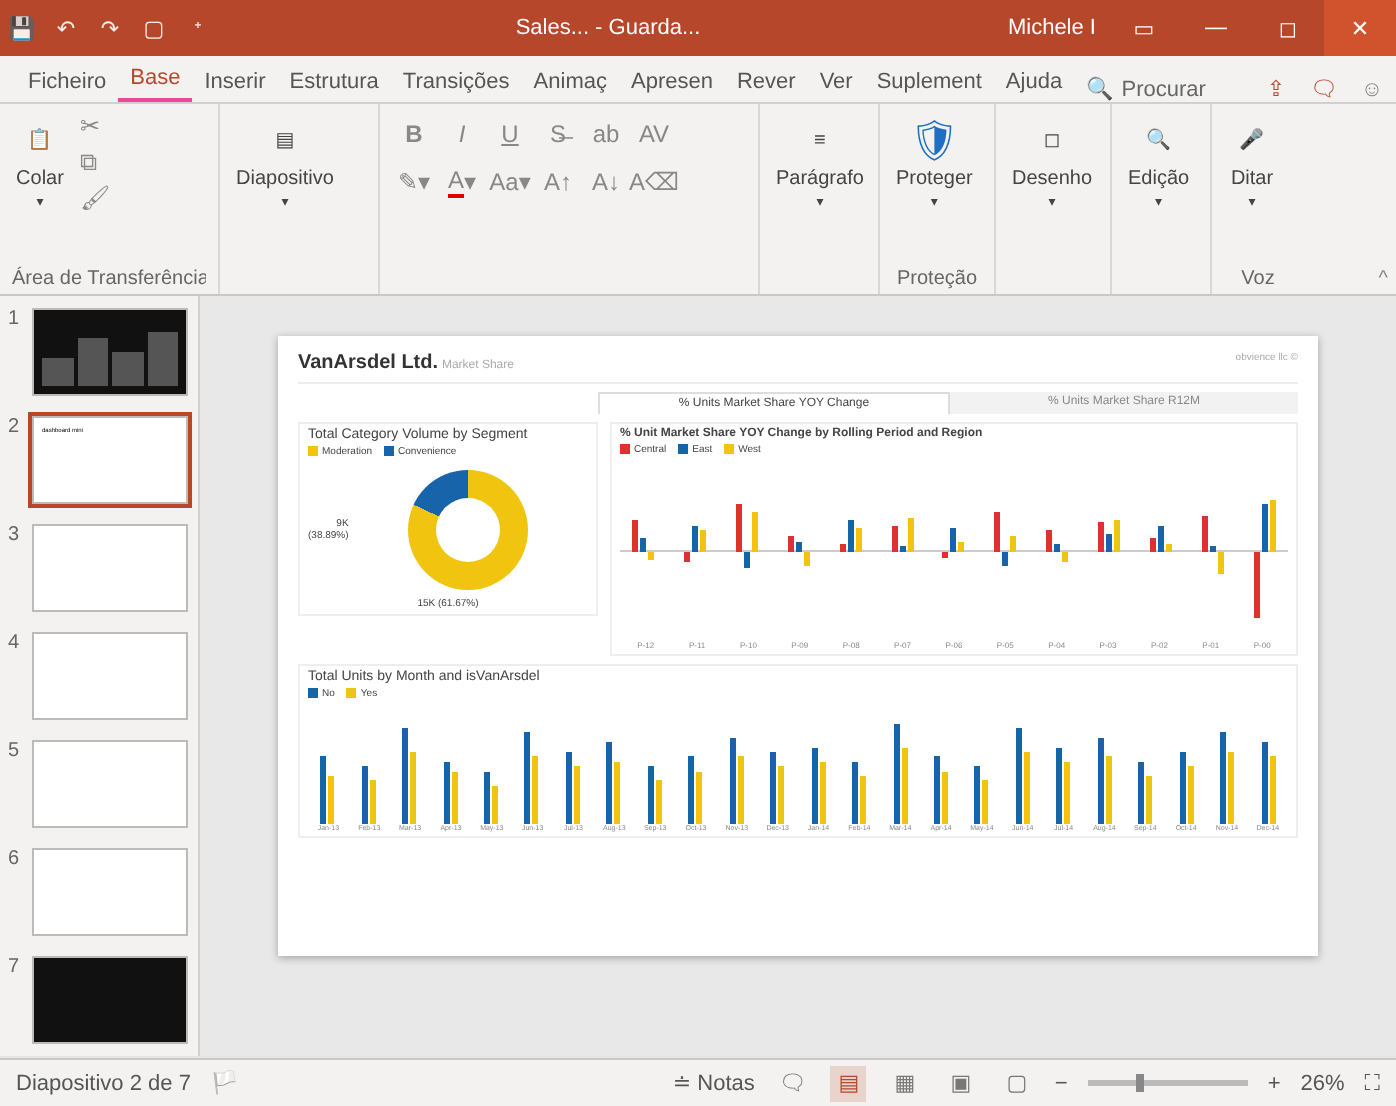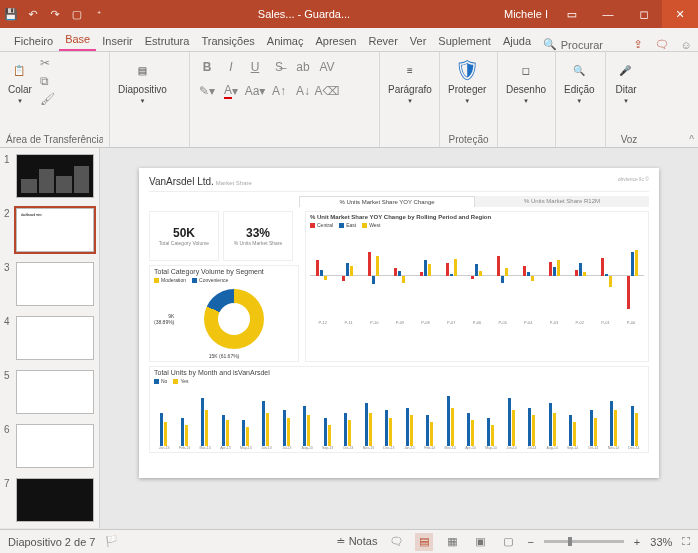"VanArsdel Ltd." .slide-title { font-weight: normal -> bold }
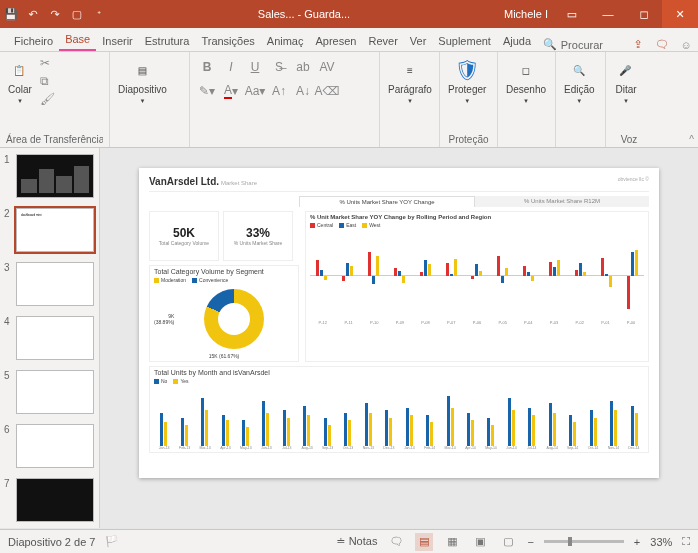"50K" div { html: <div> <div> <div>50K</div> <div>Total Category Volume</div> </div> <div> <div>33%</div> <div>% Units Market Share</div> </div> </div> -> none }
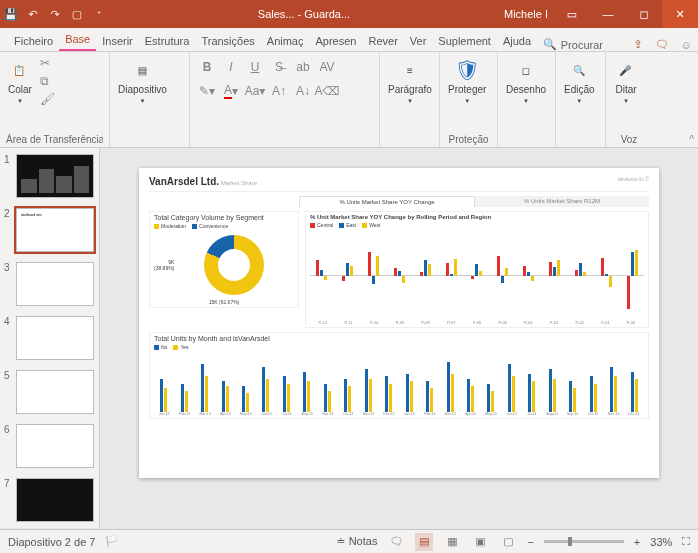"33%" span { text: 33% -> 26% }
